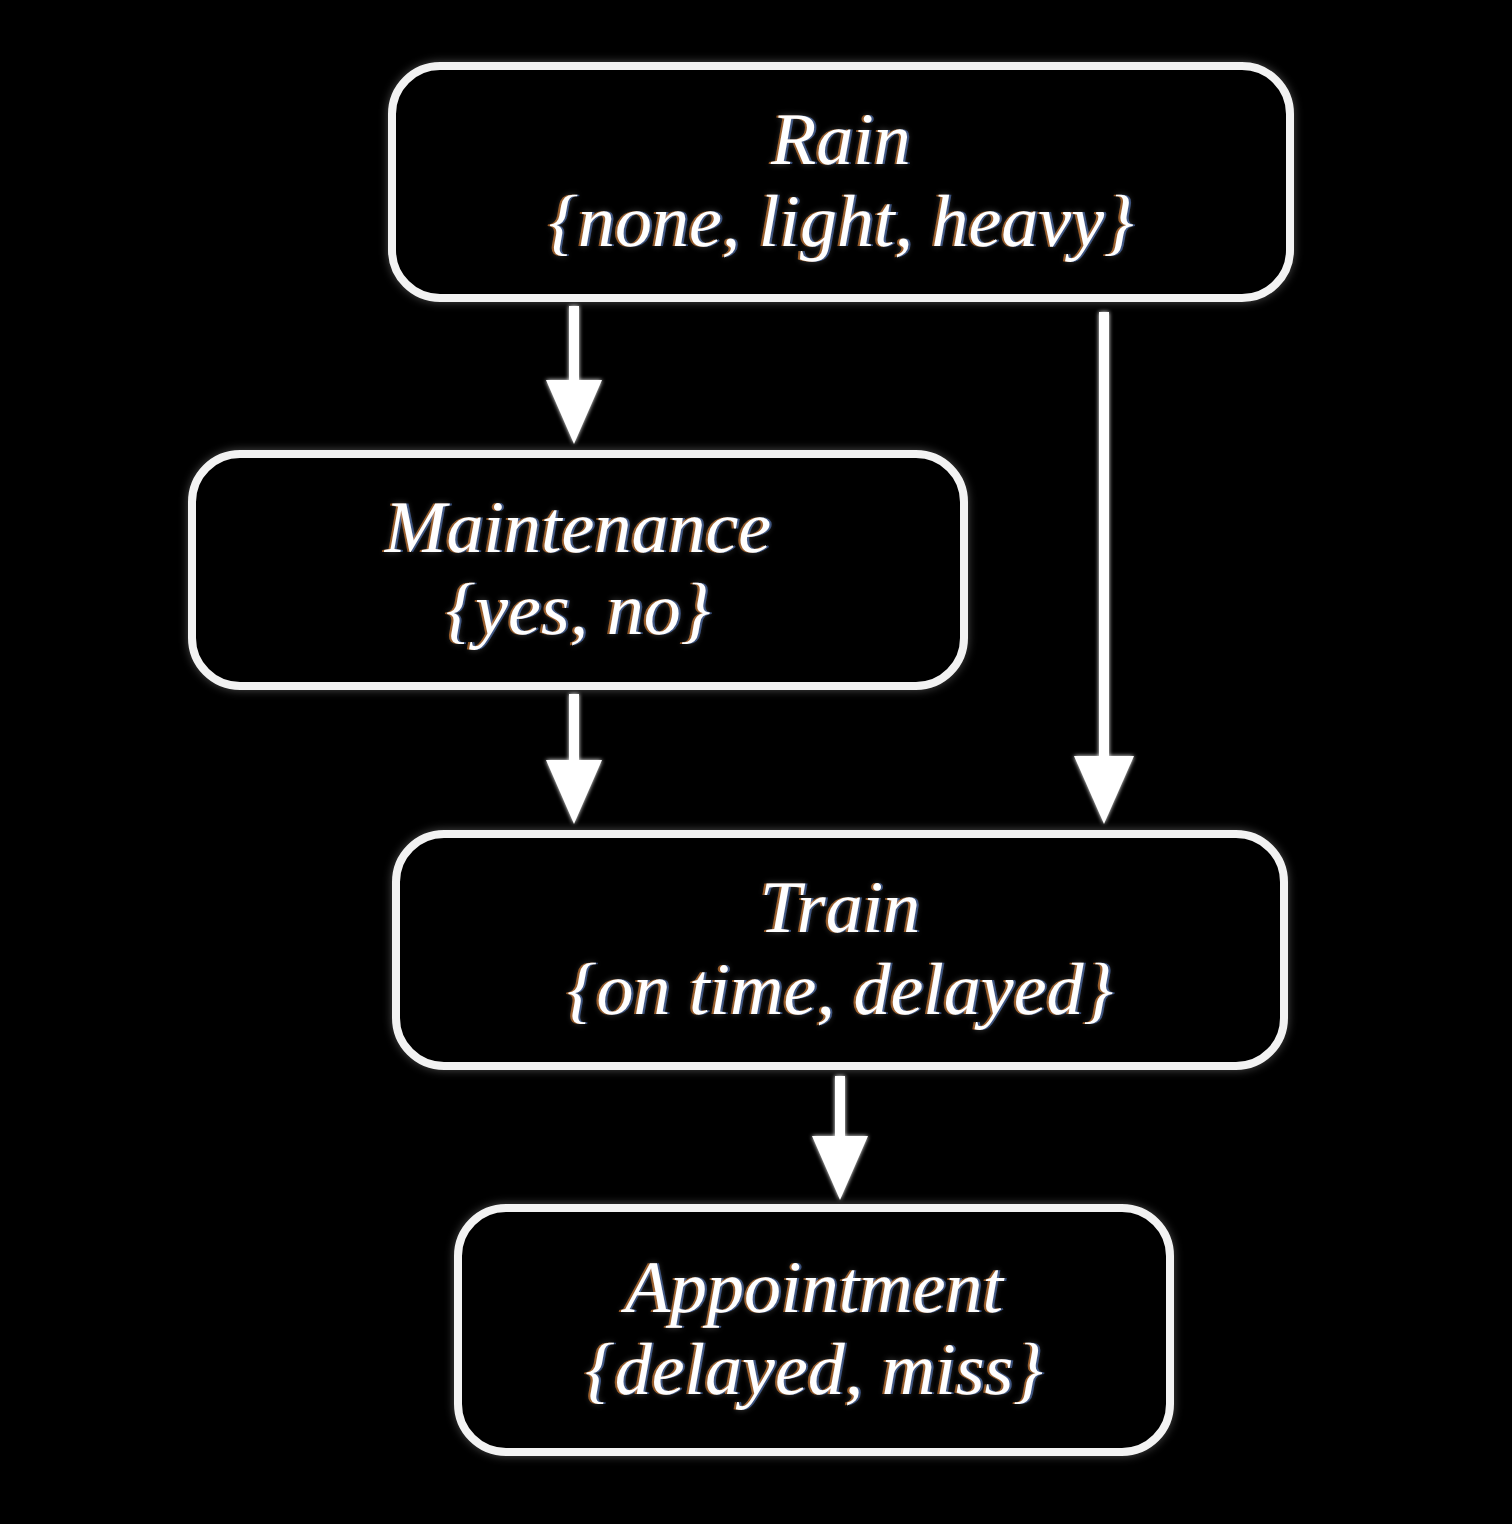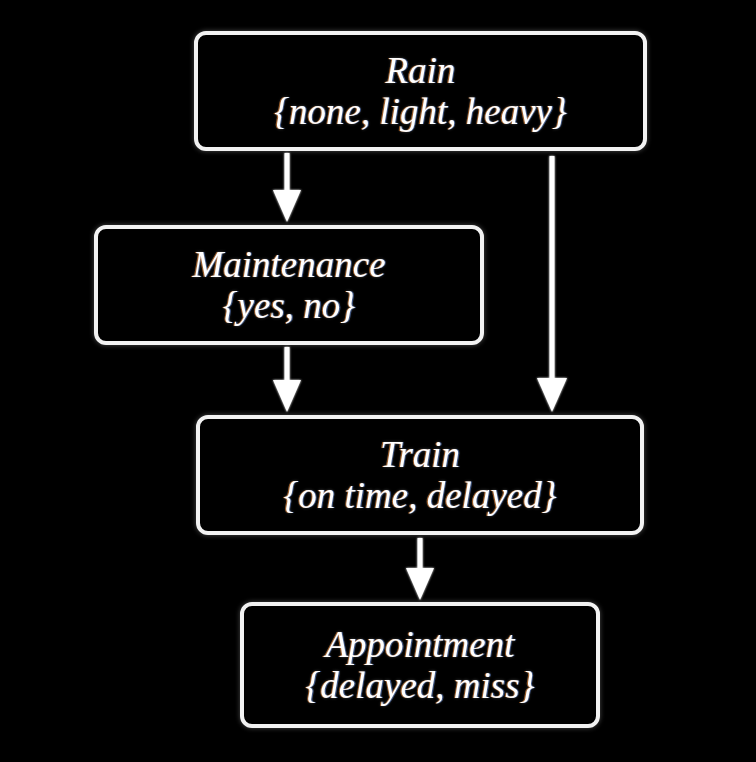"Rain" .node { border-radius: 12px -> 26px }
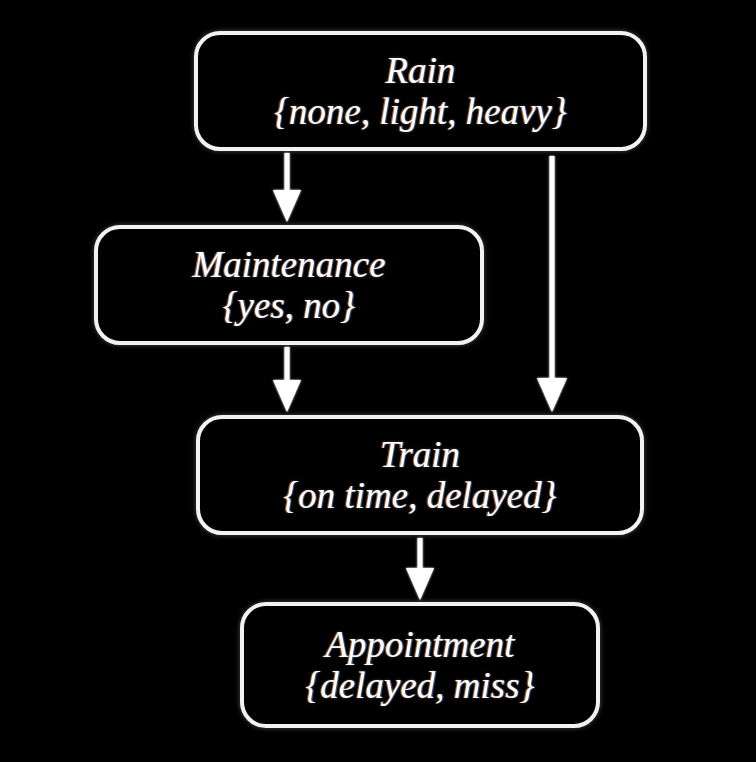"Appointment" #node-appointment { left: 240px -> 227px }
